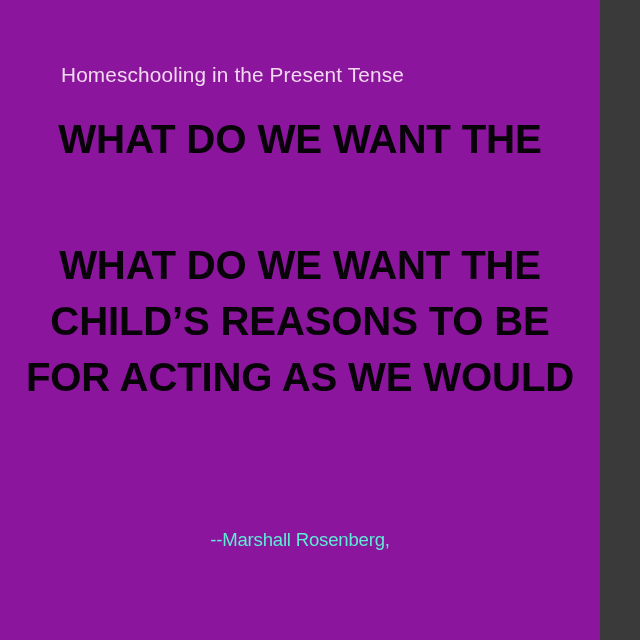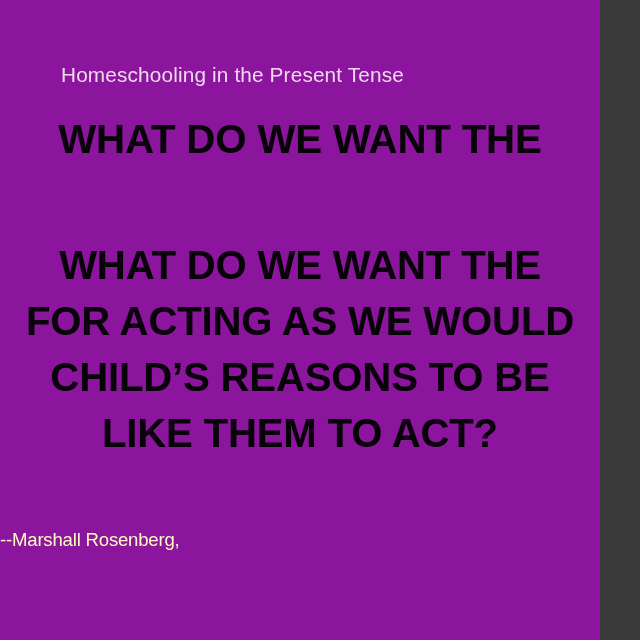"FOR ACTING AS WE WOULD" span.question-line { order: before "CHILD’S REASONS TO BE" -> after "CHILD’S REASONS TO BE" }
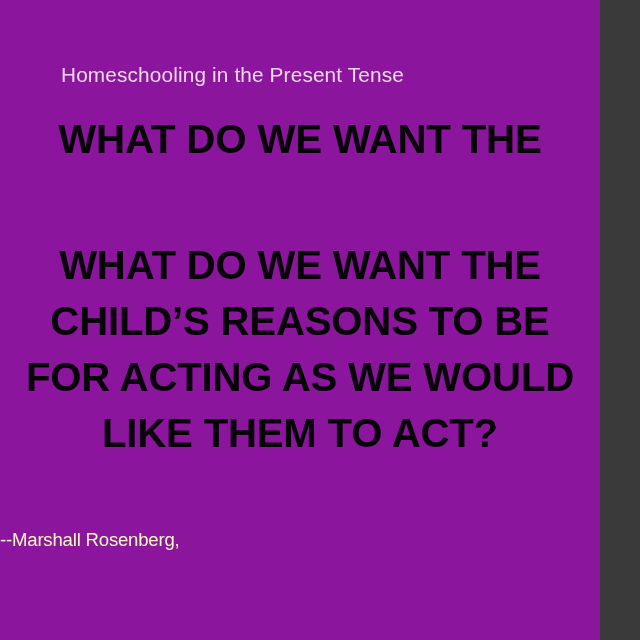"LIKE THEM TO ACT?" span.question-line { html: <span>LIKE THEM TO ACT?</span> -> none }
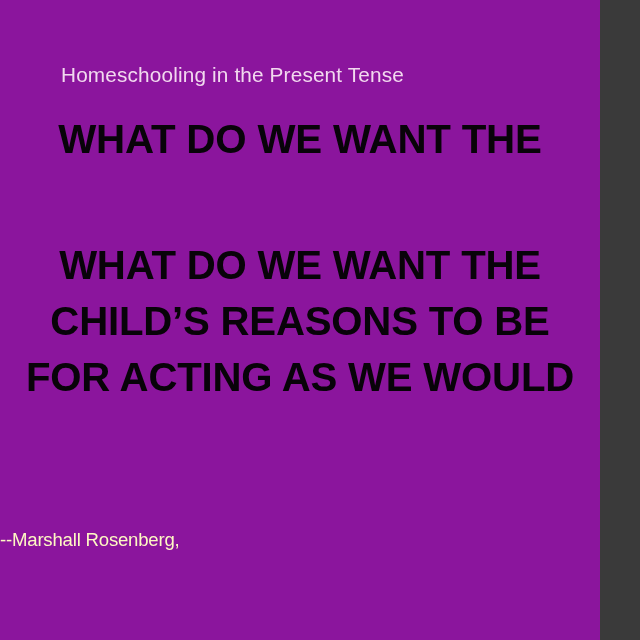"--Marshall Rosenberg," #attribution { color: #fef9c3 -> #5eead4; text-align: left -> center }
